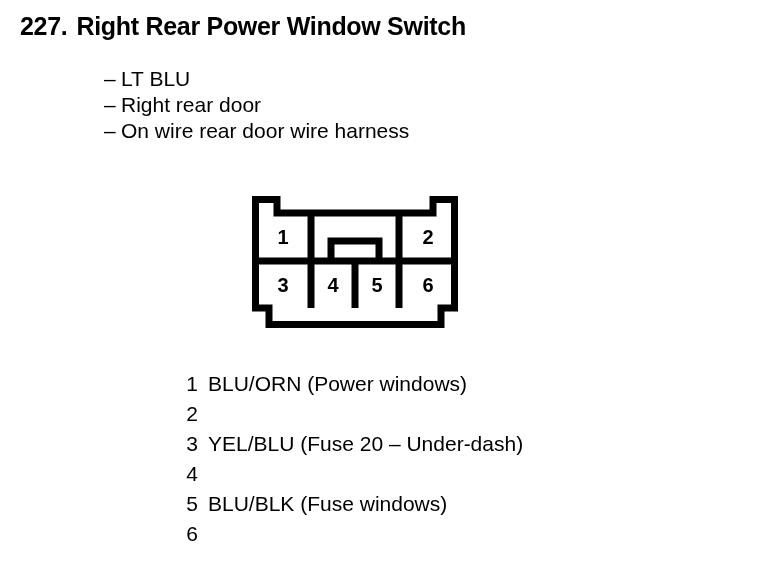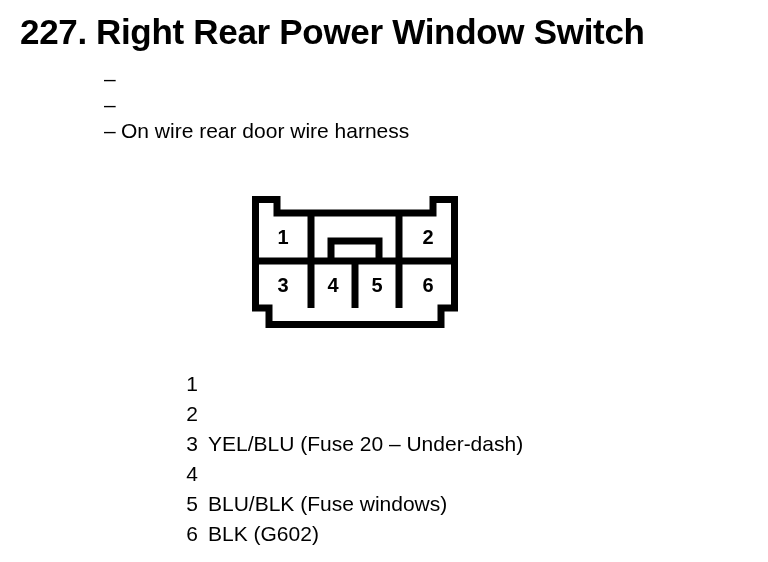"227. Right Rear Power Window" .title { font-size: 35px -> 25px }
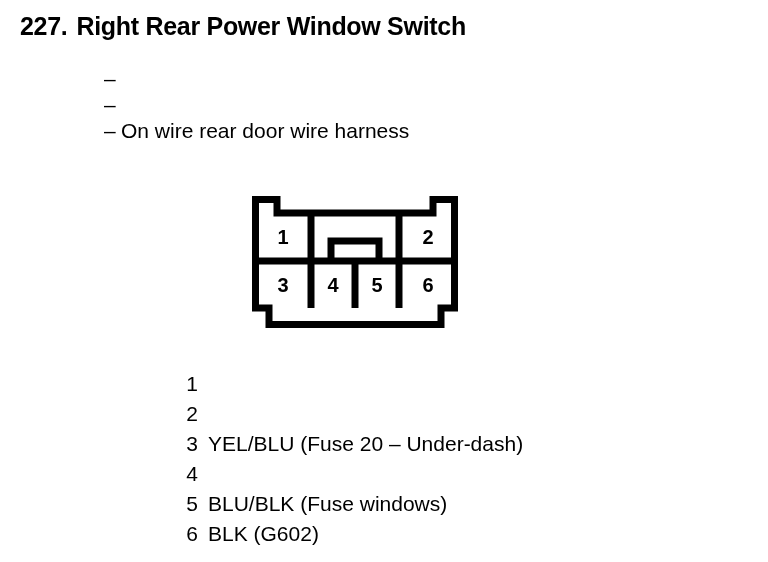"LT BLU" span { html: none -> <span>LT BLU</span> }
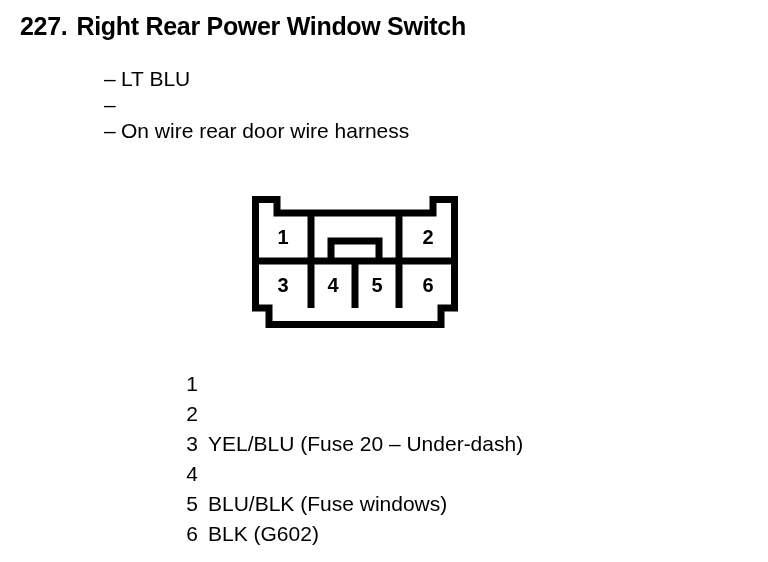"Right rear door" span { html: none -> <span>Right rear door</span> }
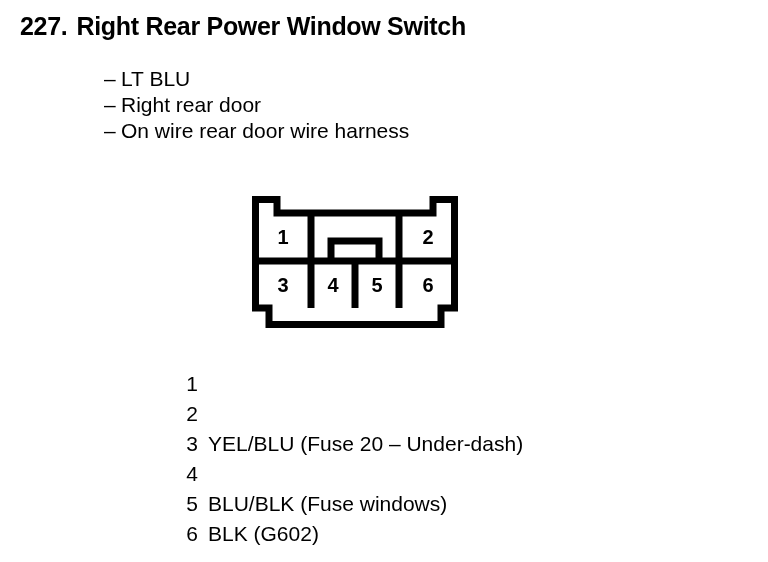"BLU/ORN (Power windows)" span { html: none -> <span>BLU/ORN (Power windows)</span> }
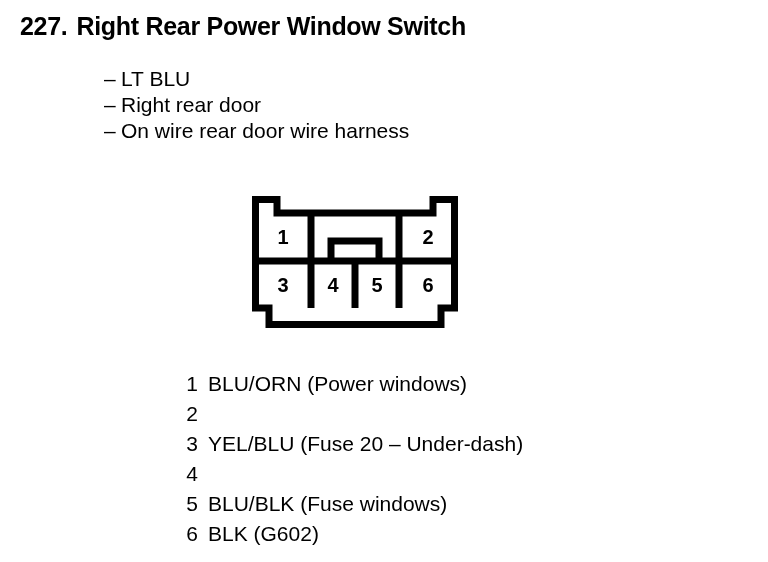"BLK (G602)" span { html: <span>BLK (G602)</span> -> none }
